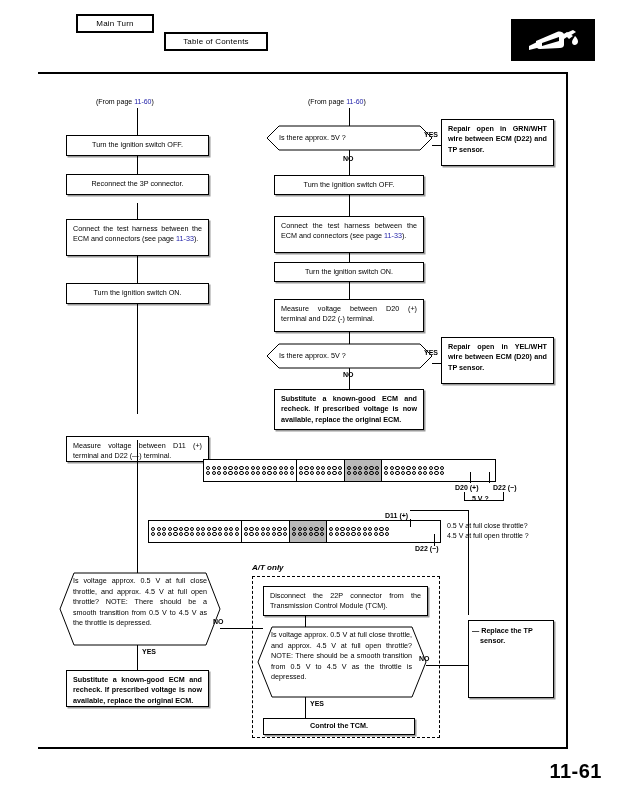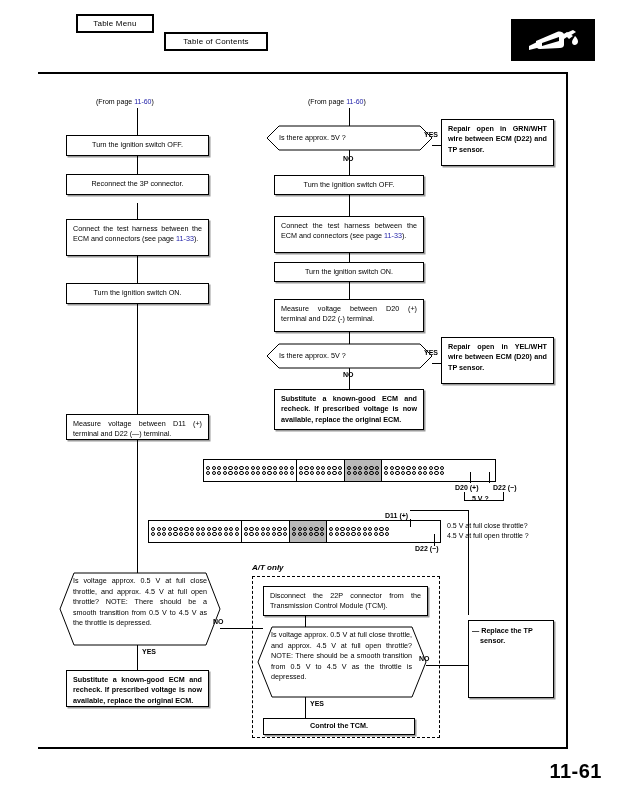"Table Menu" span { text: Table Menu -> Main Turn }
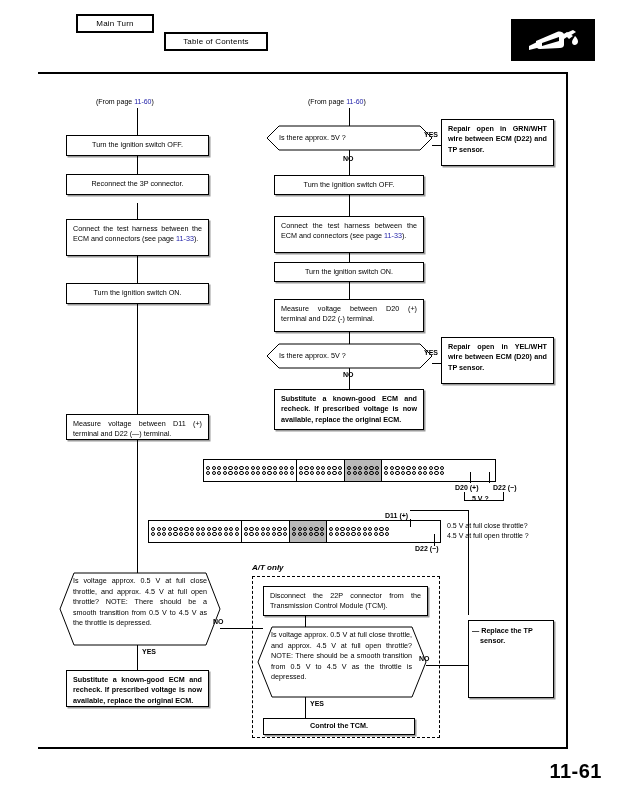"Measure voltage between D11 (+)" div.box { top: 414px -> 436px }
